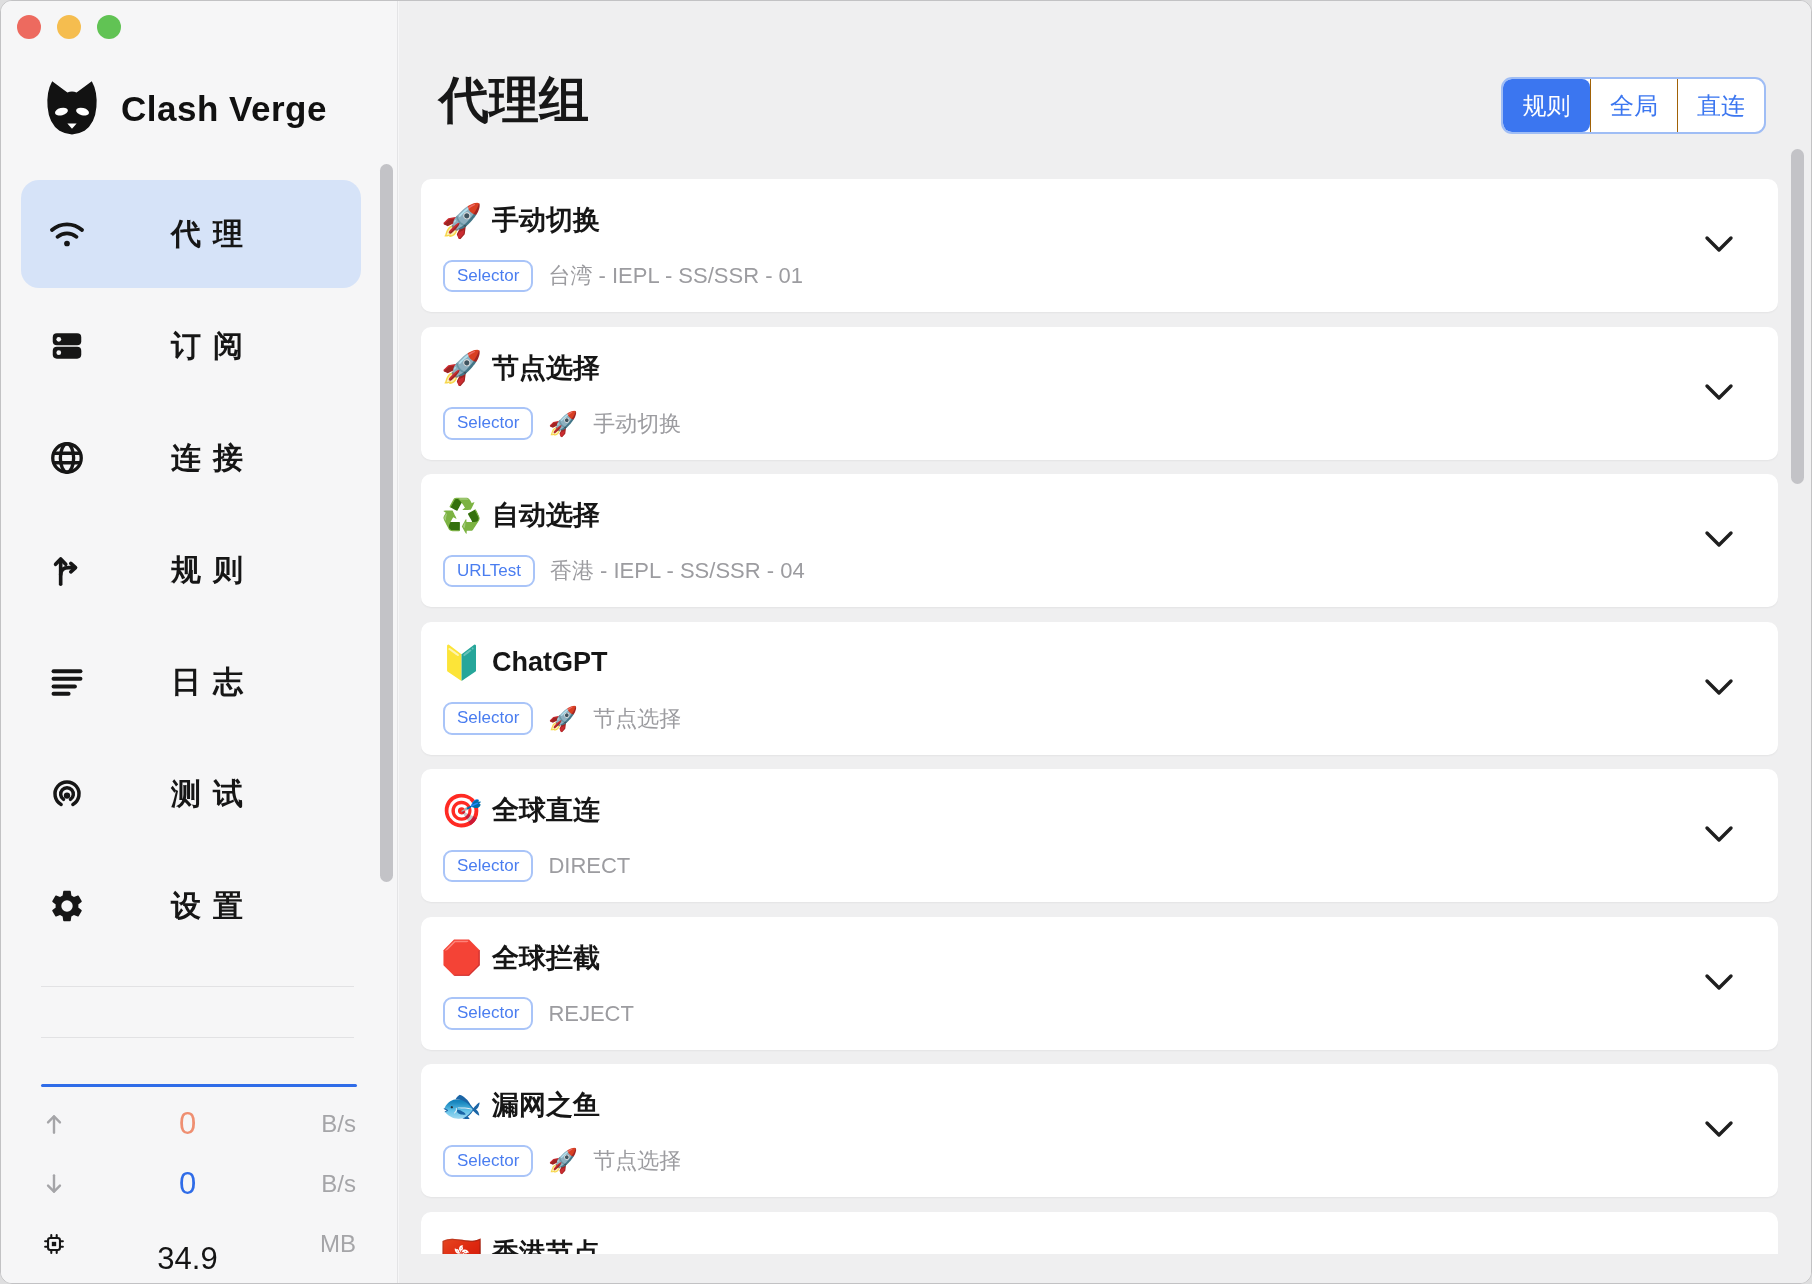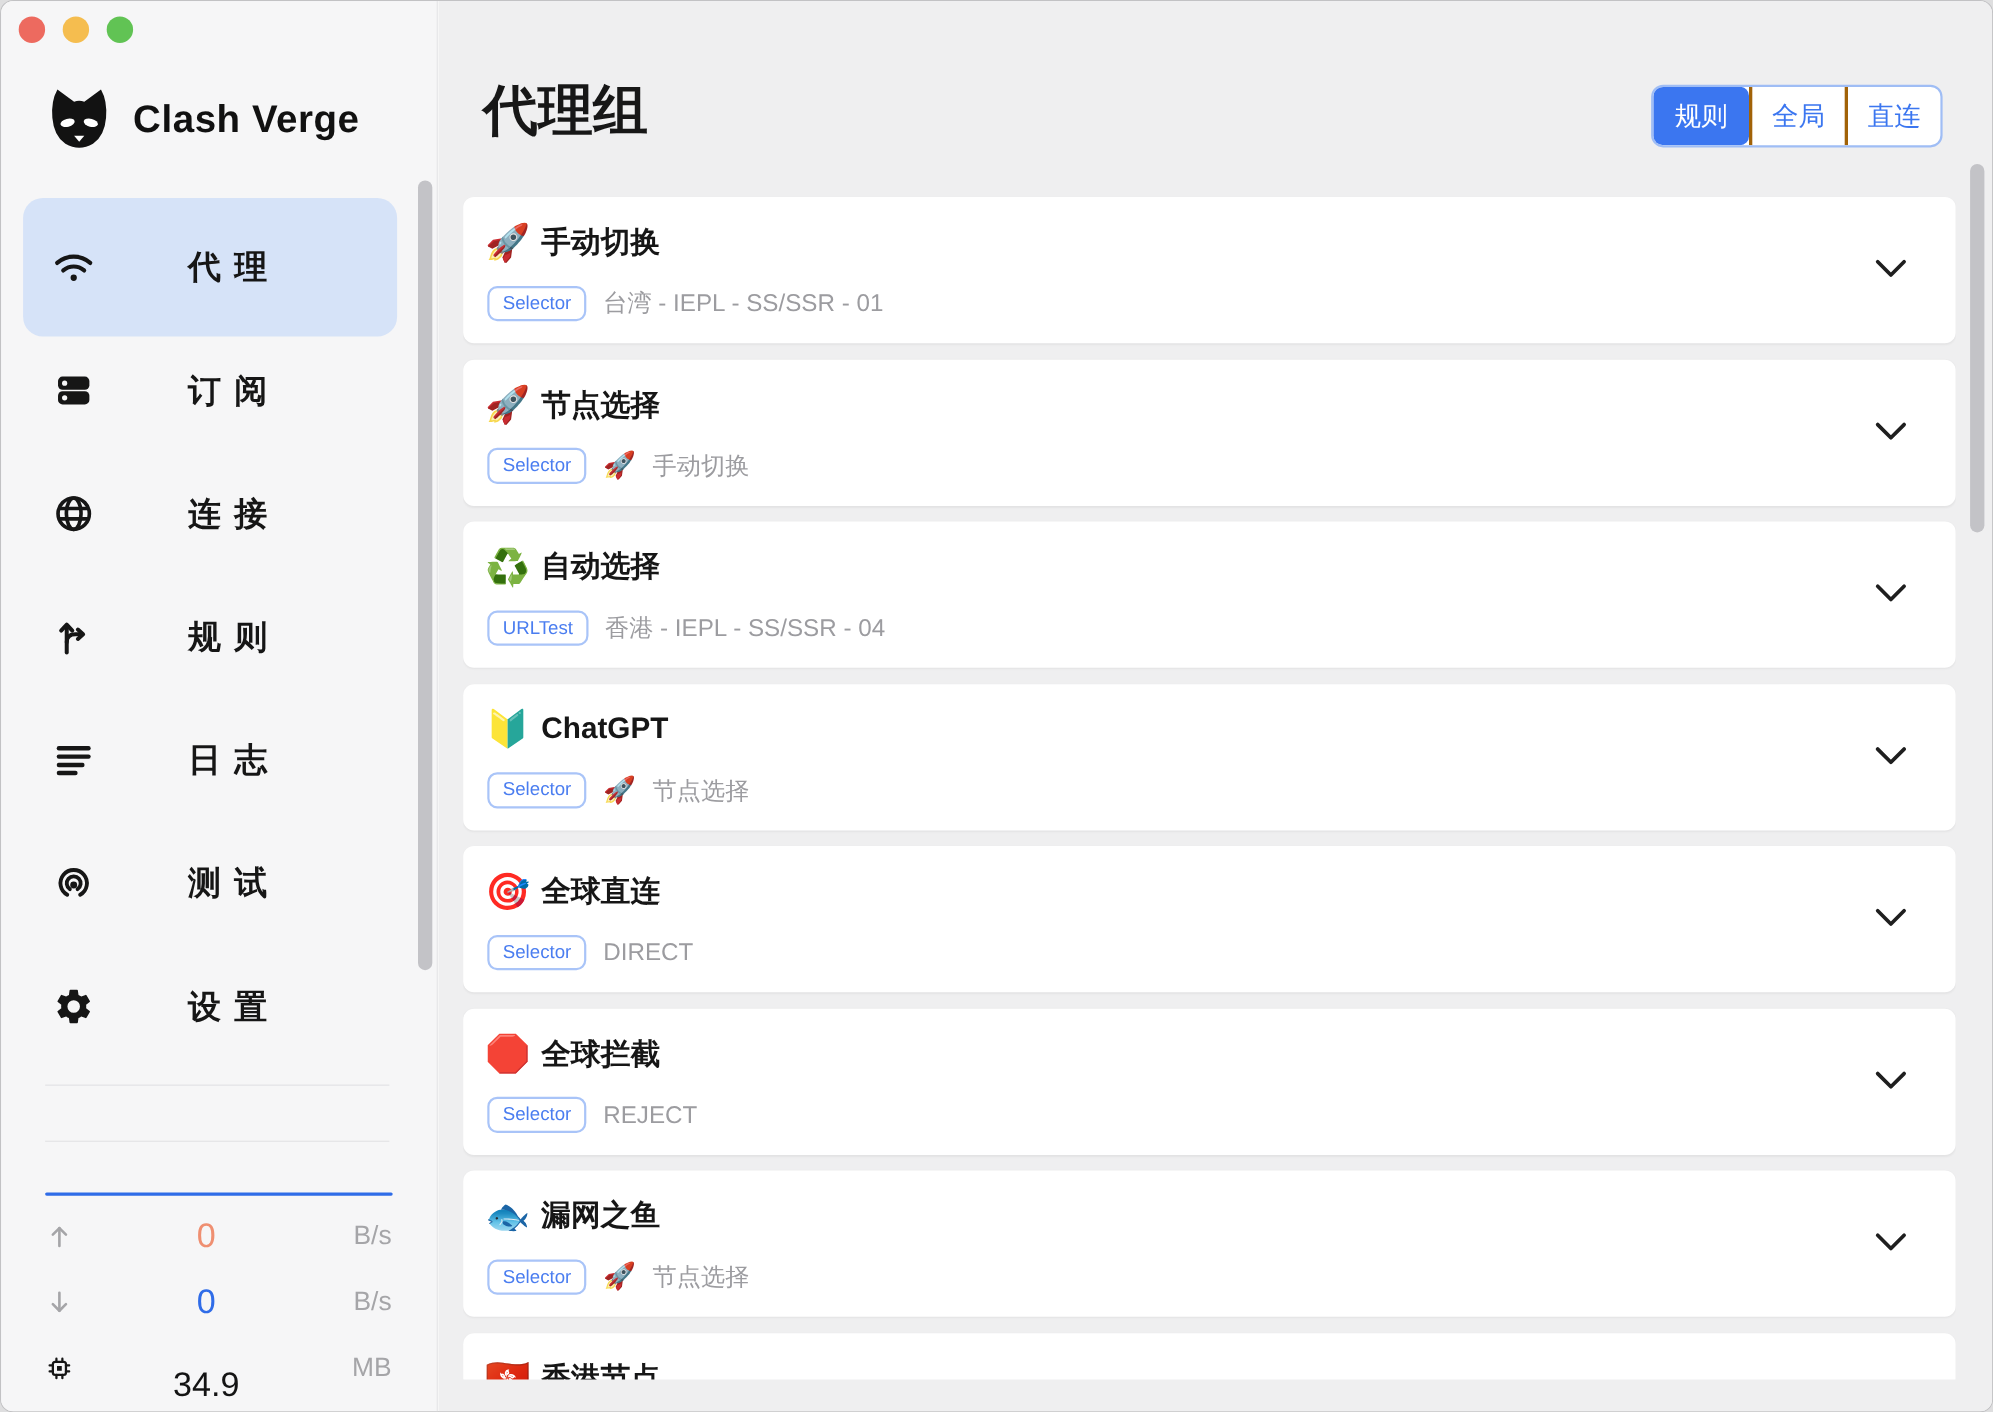"全局" .mode-tab { border-left: 3px solid #a16207 -> 1px solid #a16207 }
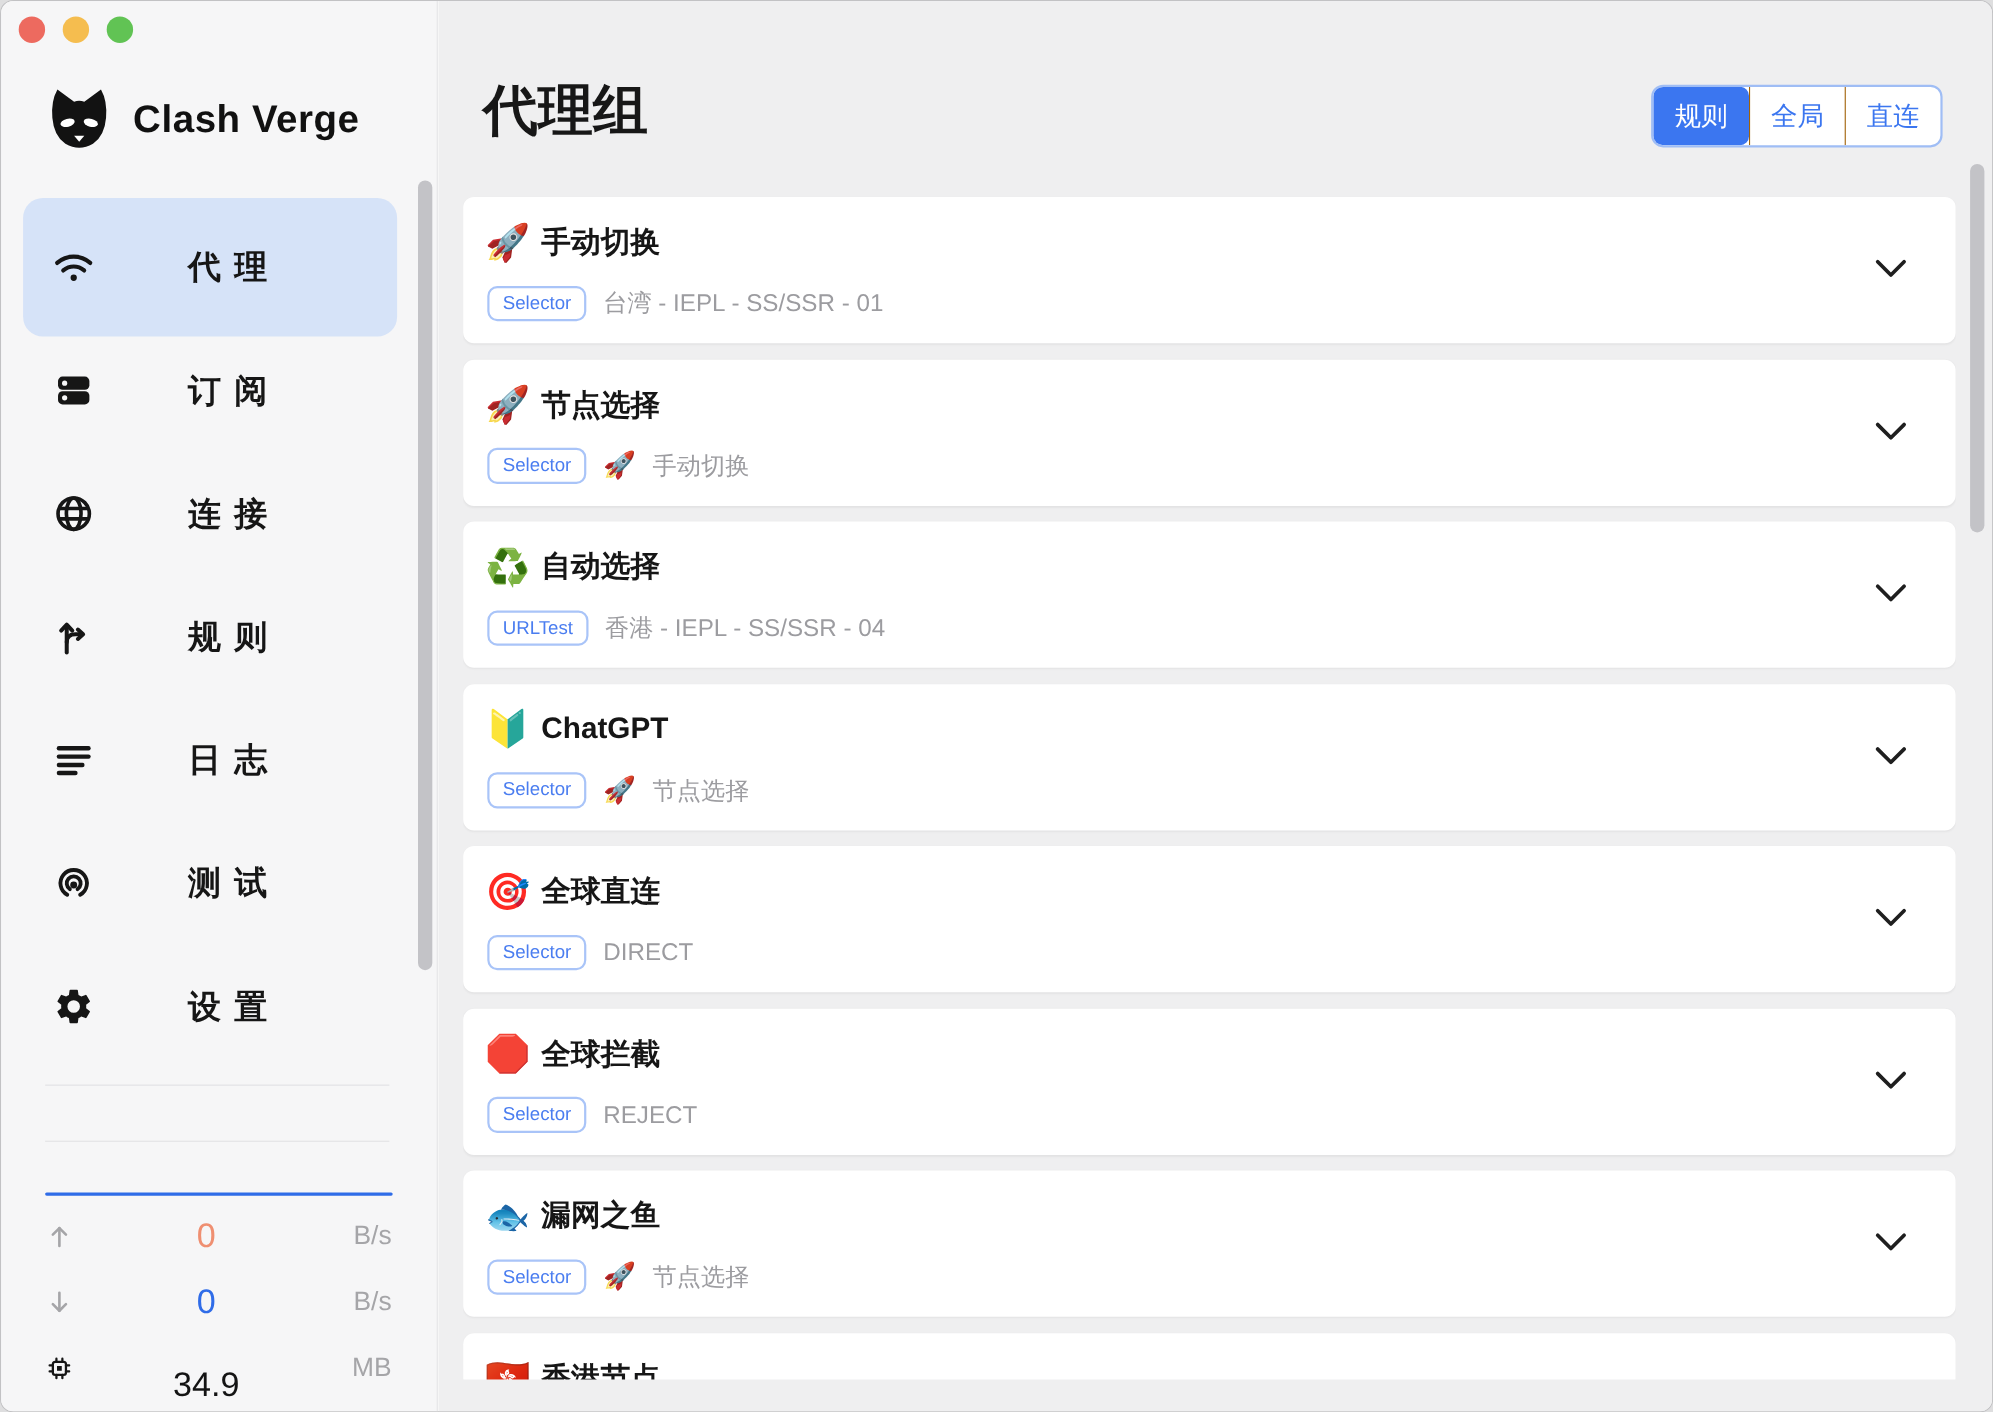"代理" .nav-item { height: 126px -> 108px }
